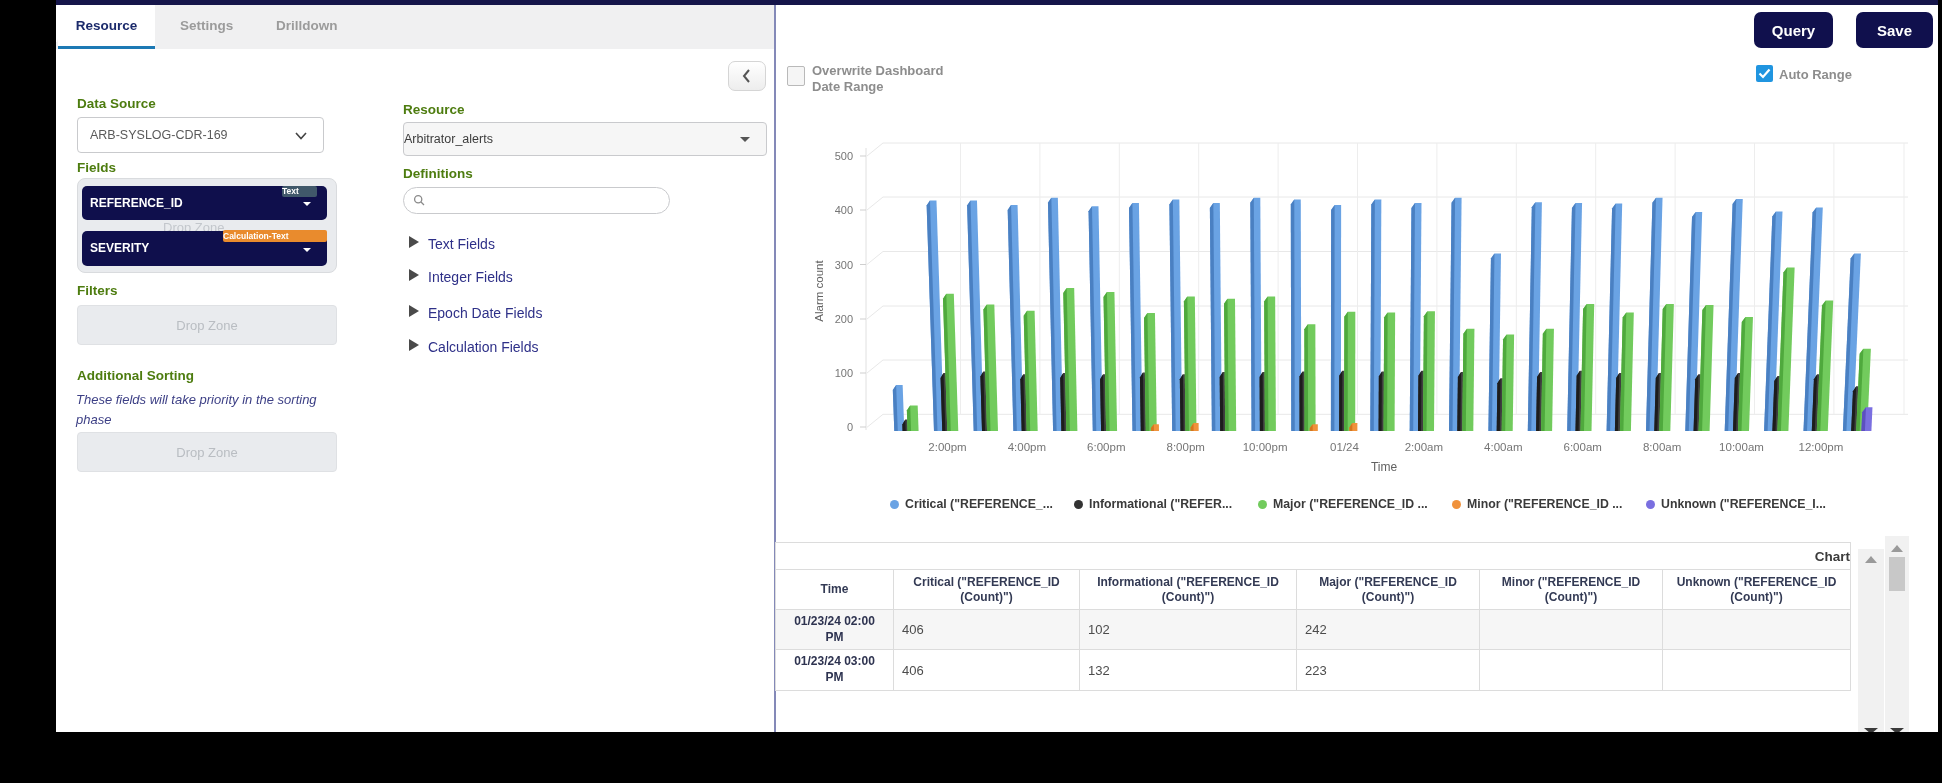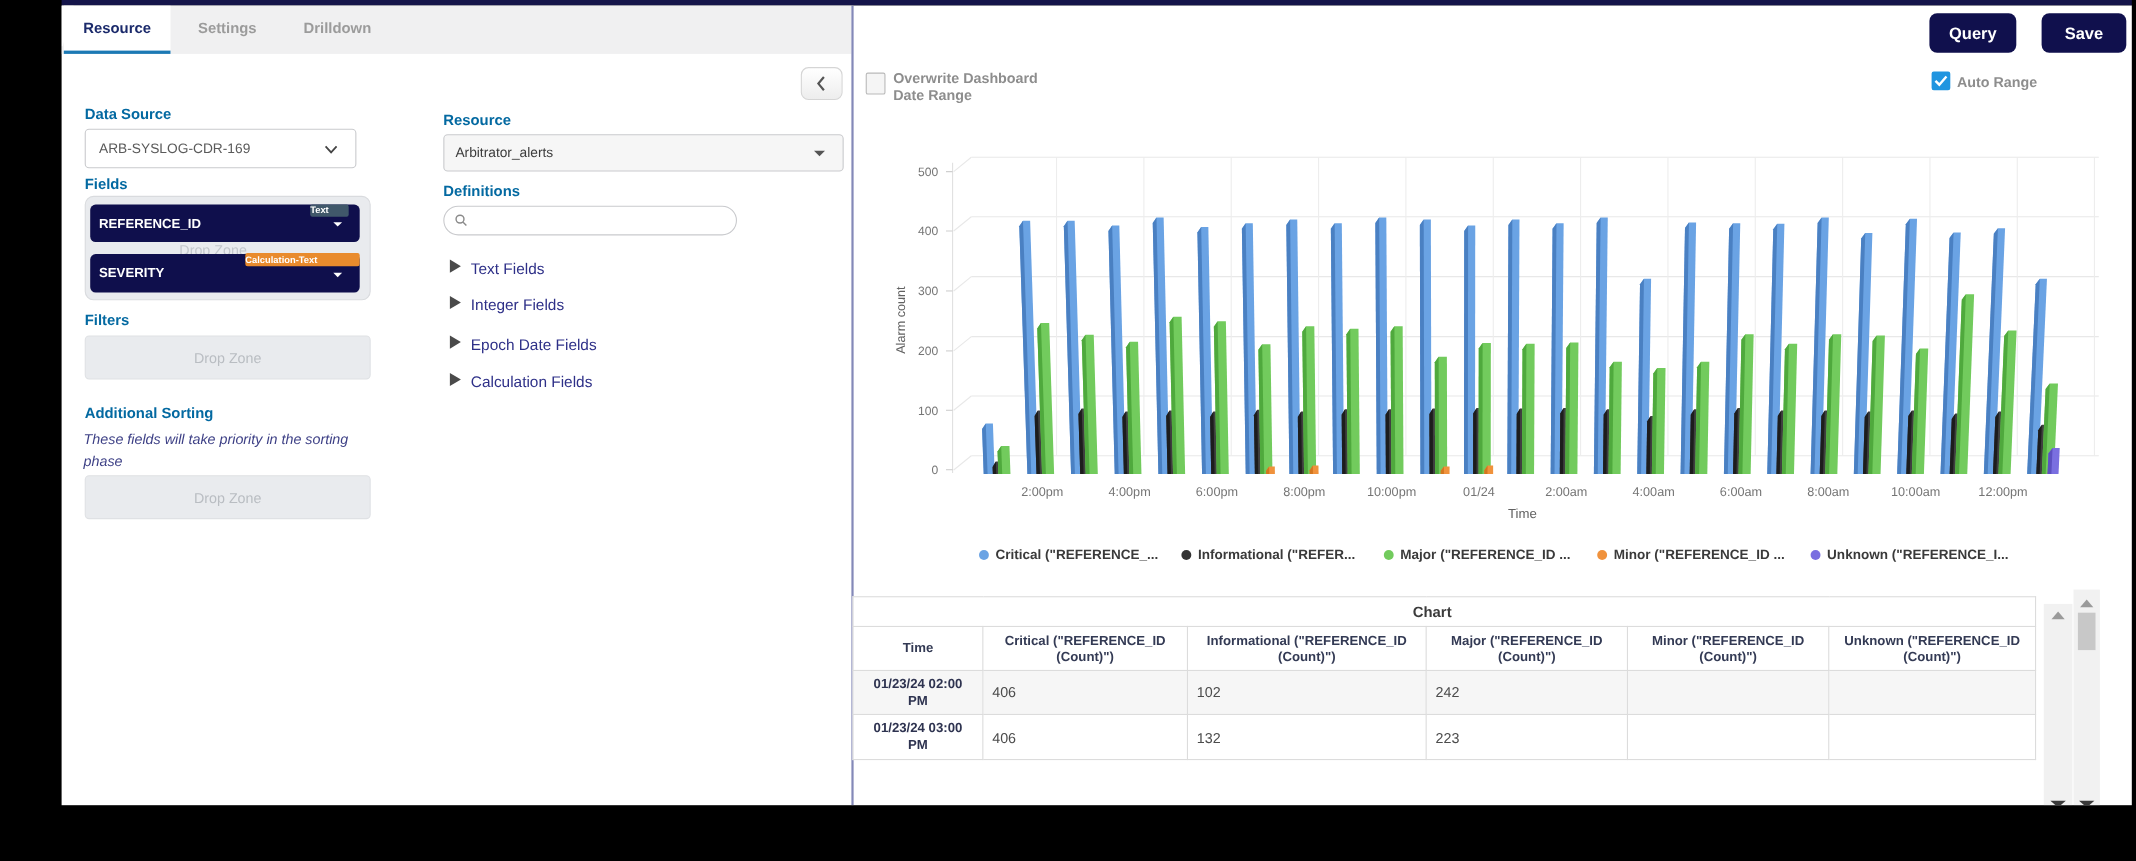"Data Source" .lbl { color: #0369a1 -> #4d7c0f }
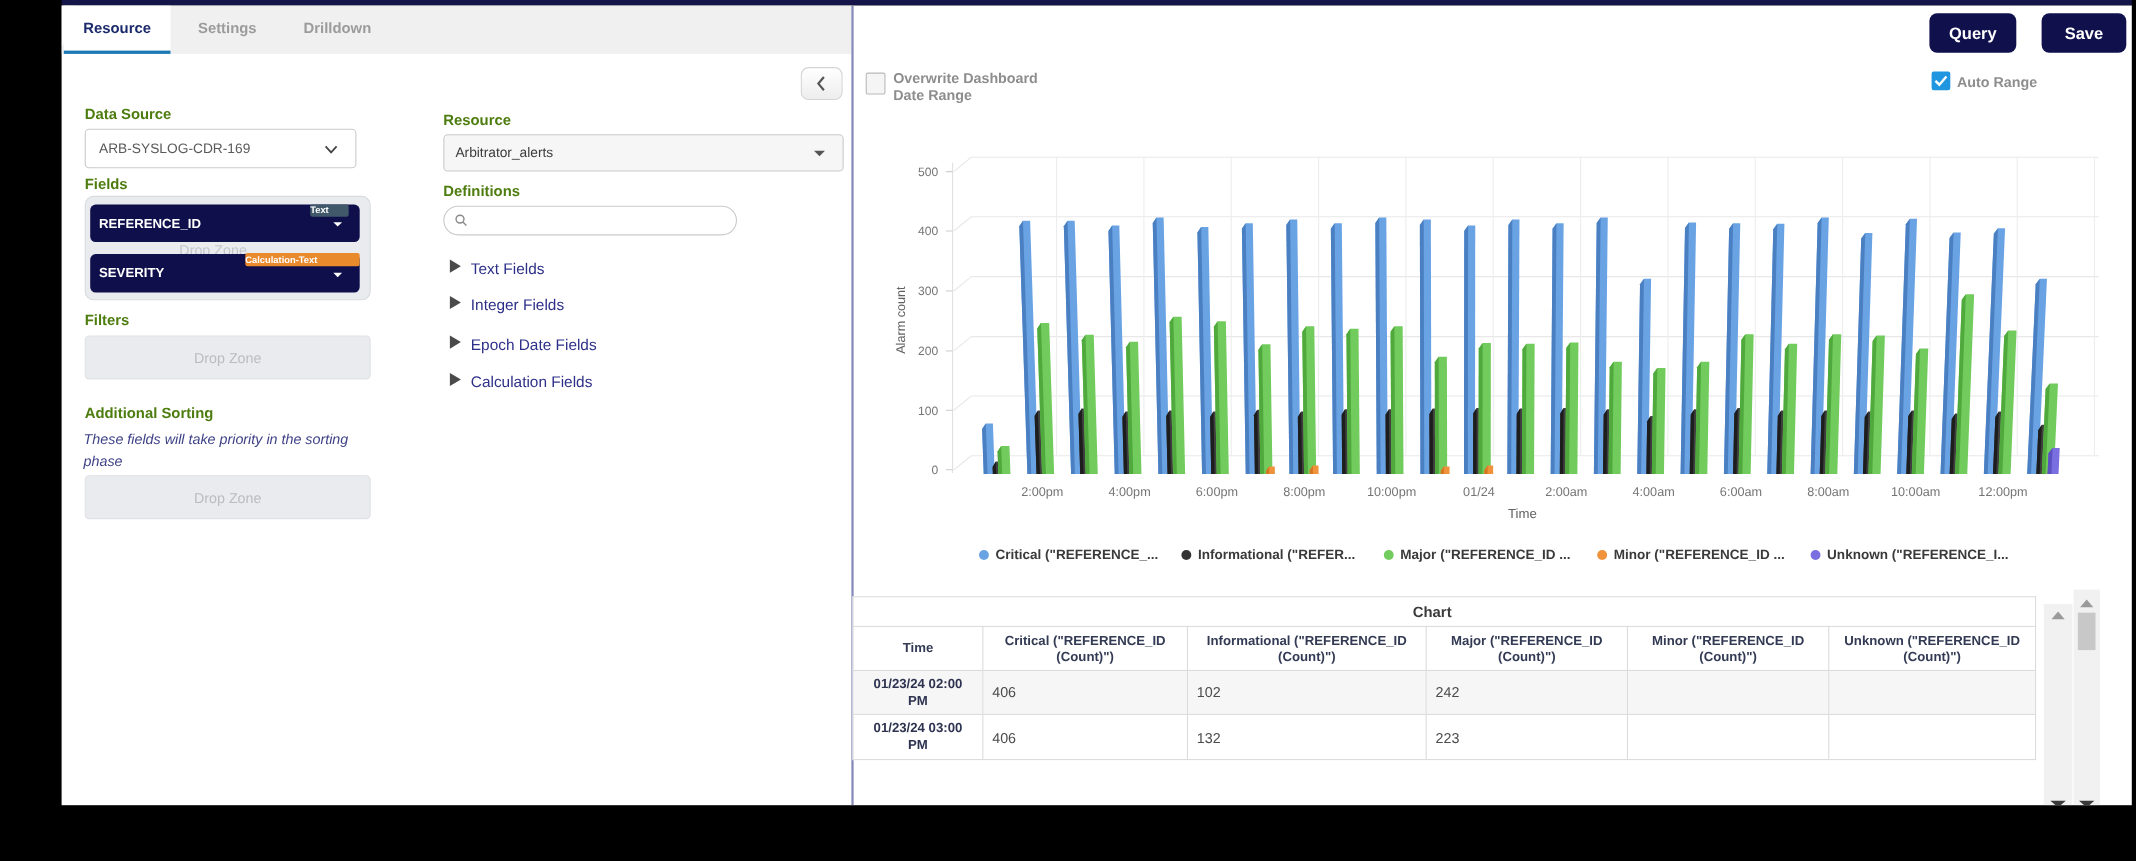"Arbitrator_alerts" div.input { padding-left: 10px -> 0 }
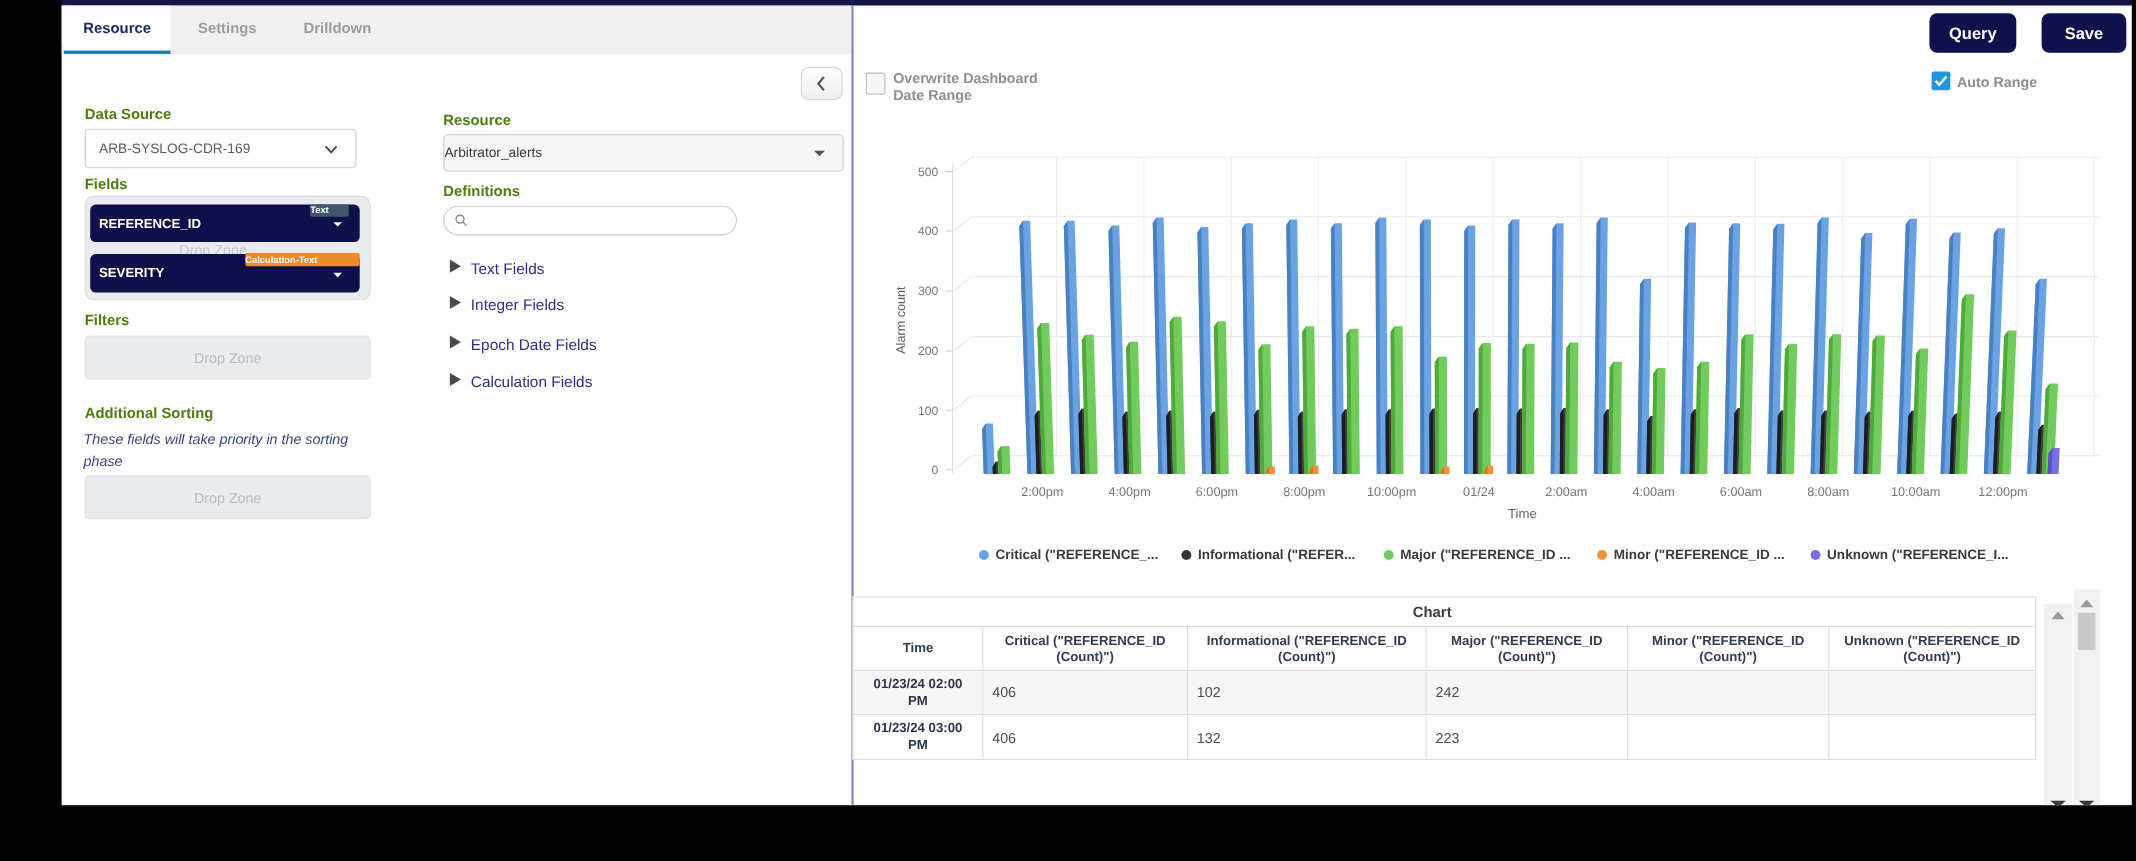"Chart" #tbl .title { text-align: center -> right }
